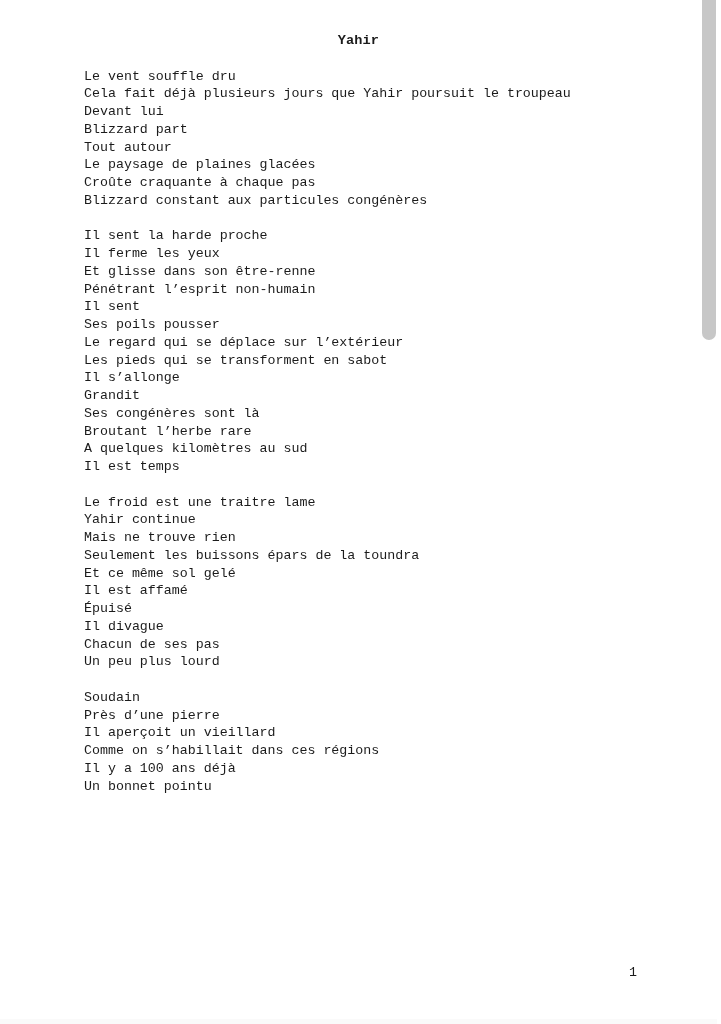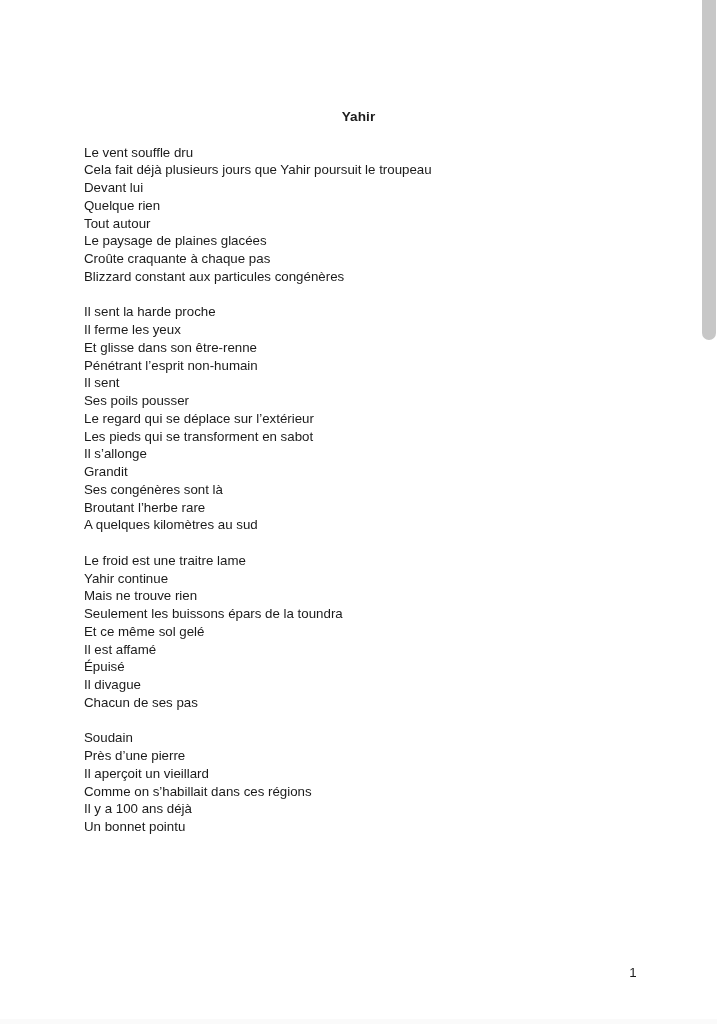"Yahir" .page { font-family: Liberation Sans, sans-serif -> Liberation Mono, monospace; padding-top: 108px -> 32px }
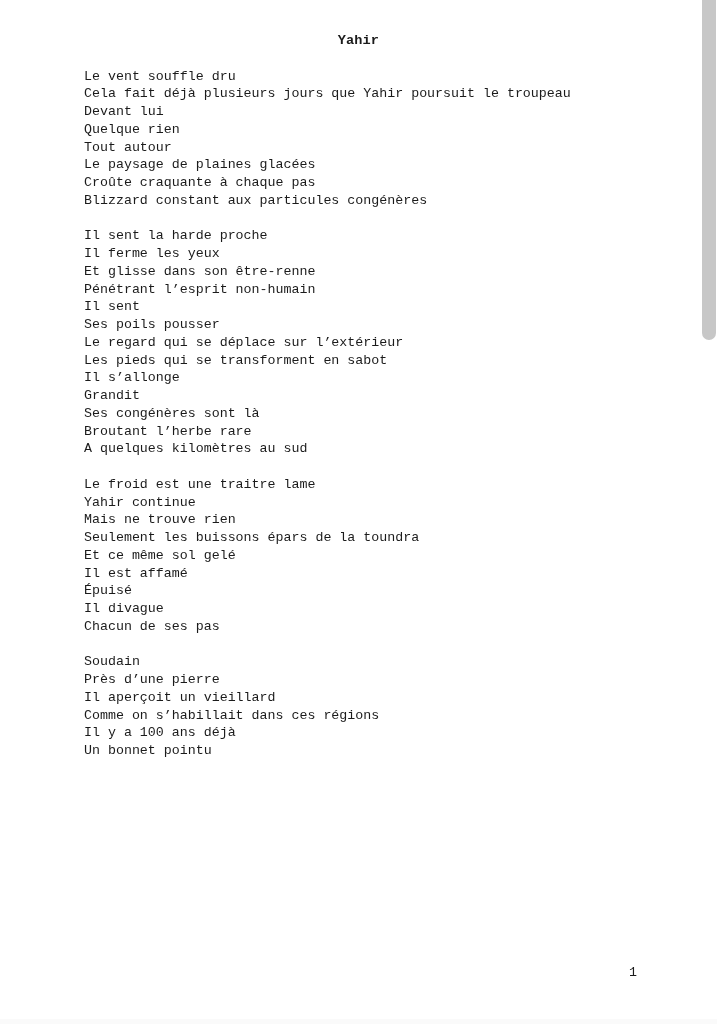"Quelque rien" div.poem-line { text: Quelque rien -> Blizzard part }
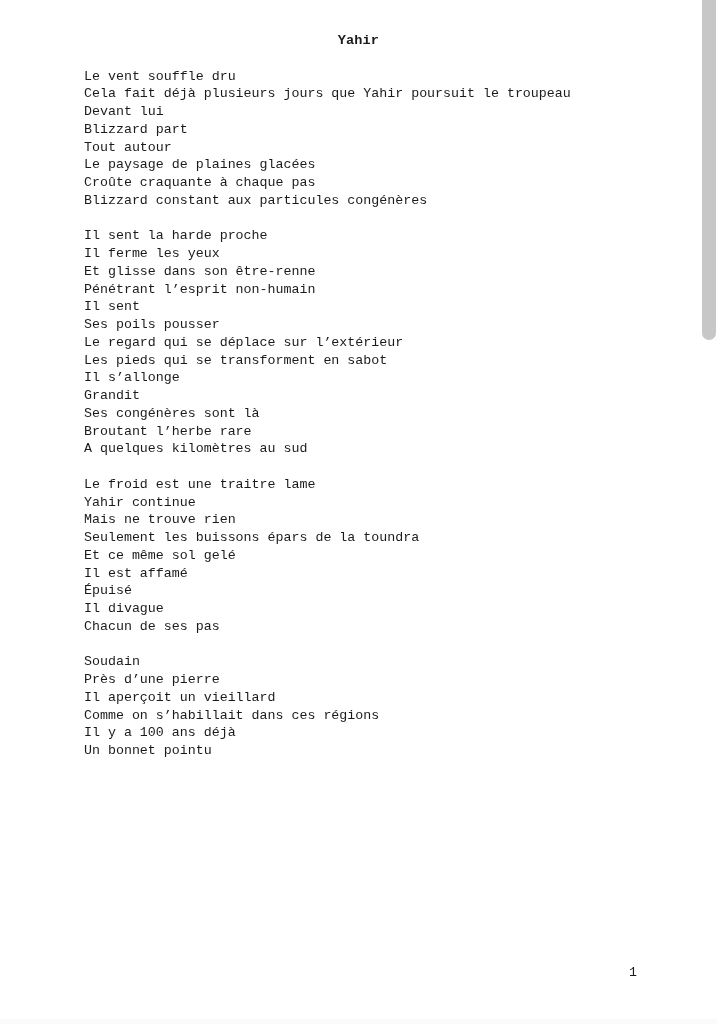"Il est temps" div.poem-line { html: none -> <div>Il est temps</div> }
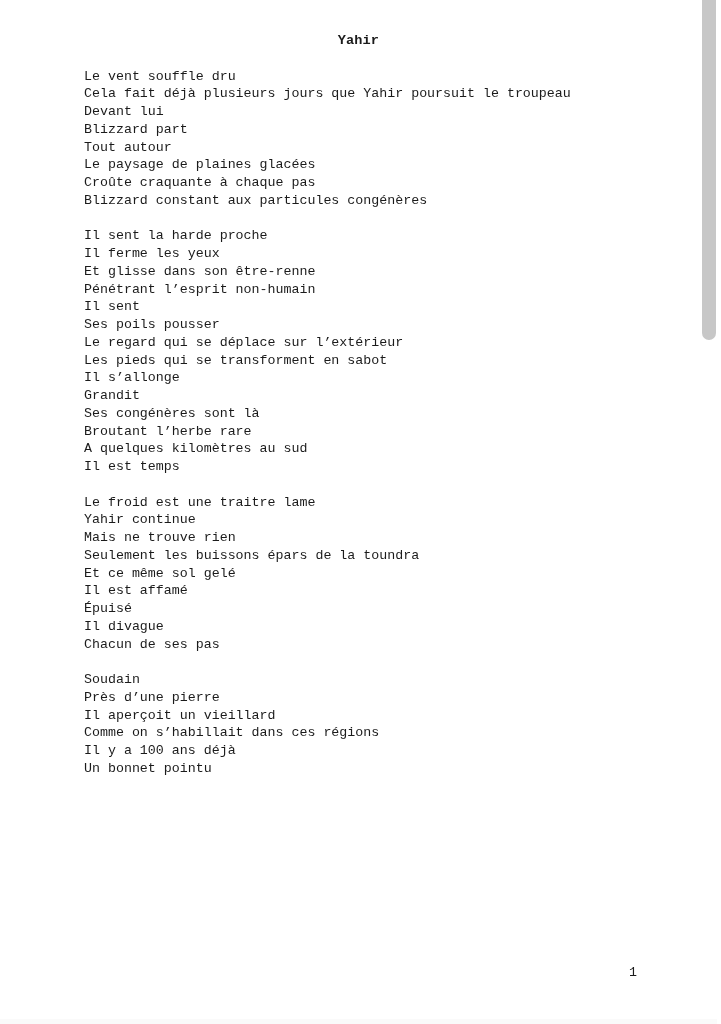"Un peu plus lourd" div.poem-line { html: none -> <div>Un peu plus lourd</div> }
